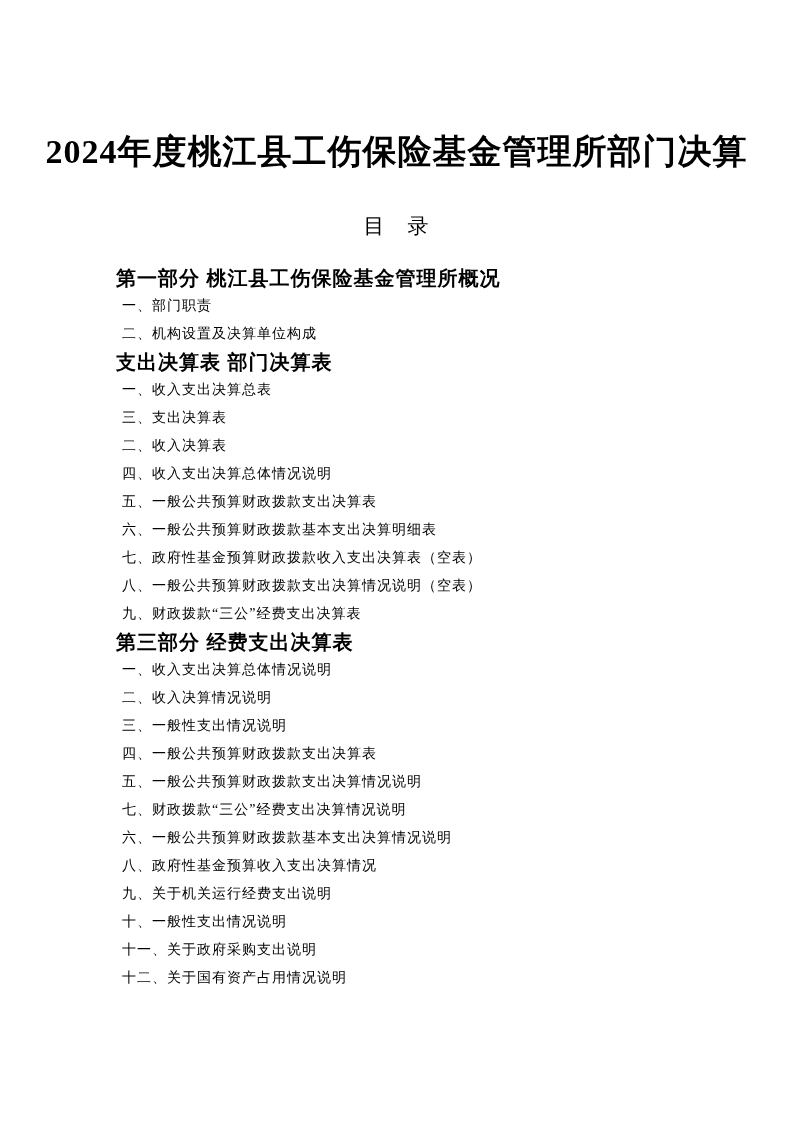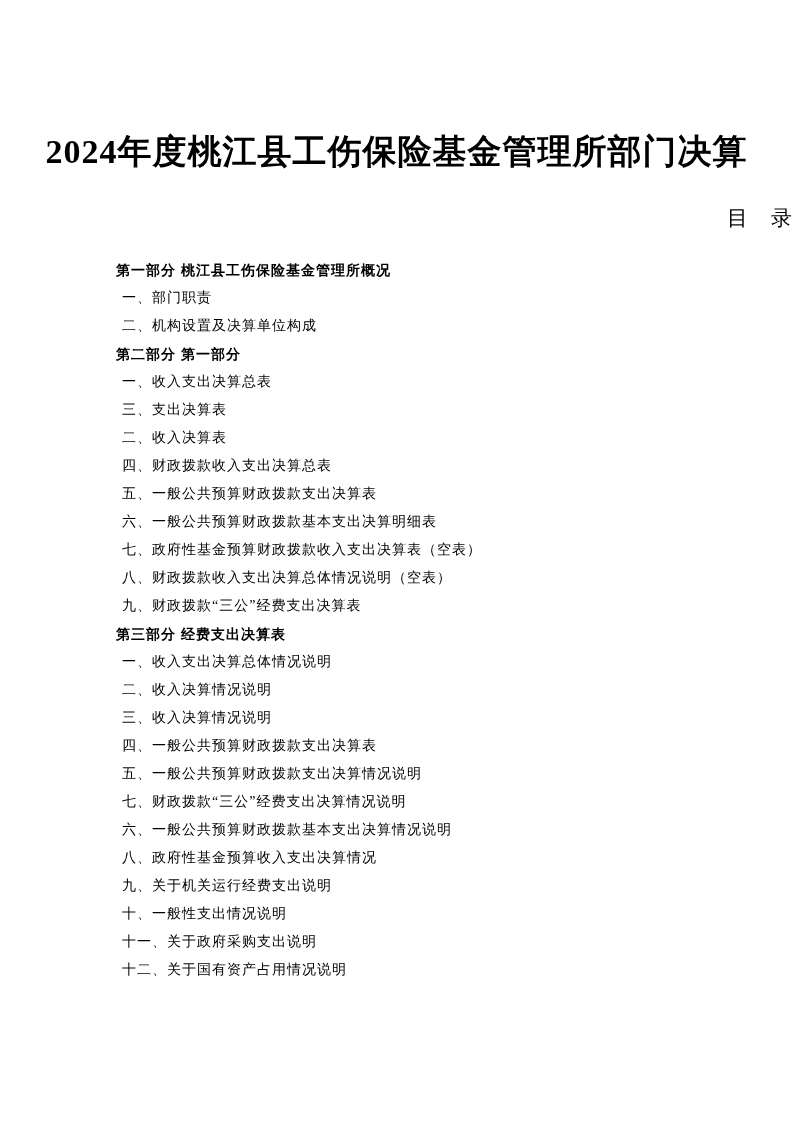"目 录" .toc-heading { margin-top: 32px -> 40px; text-align: right -> center }
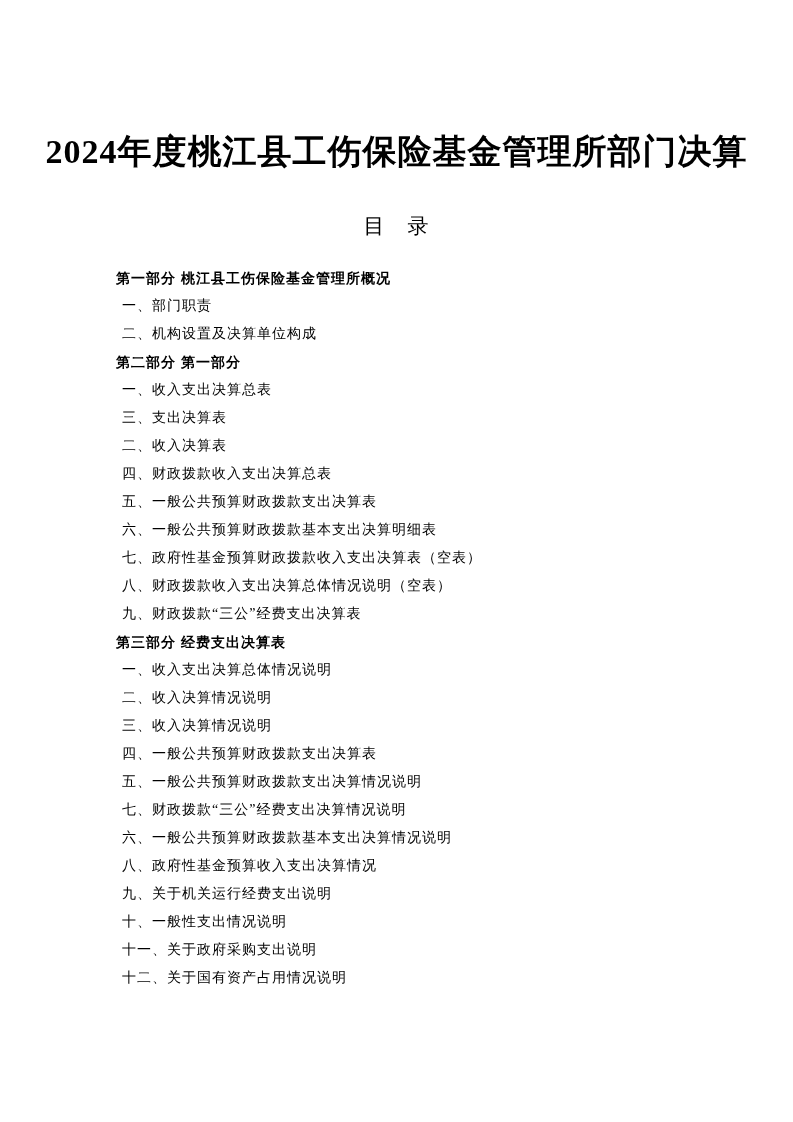"第一部分 桃江县工伤保险基金管理所概况" .toc-section-heading { font-size: 14px -> 20px }
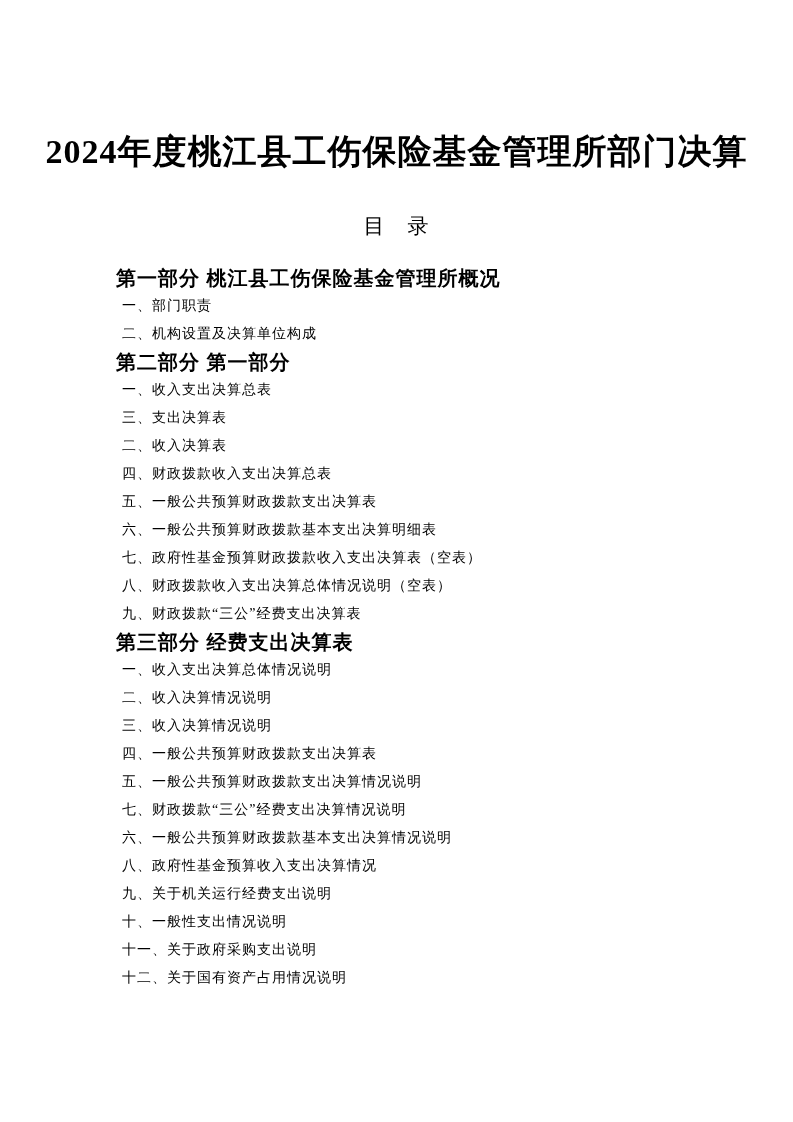"第二部分 第一部分" div.toc-section-heading { text: 第二部分 第一部分 -> 支出决算表 部门决算表 }
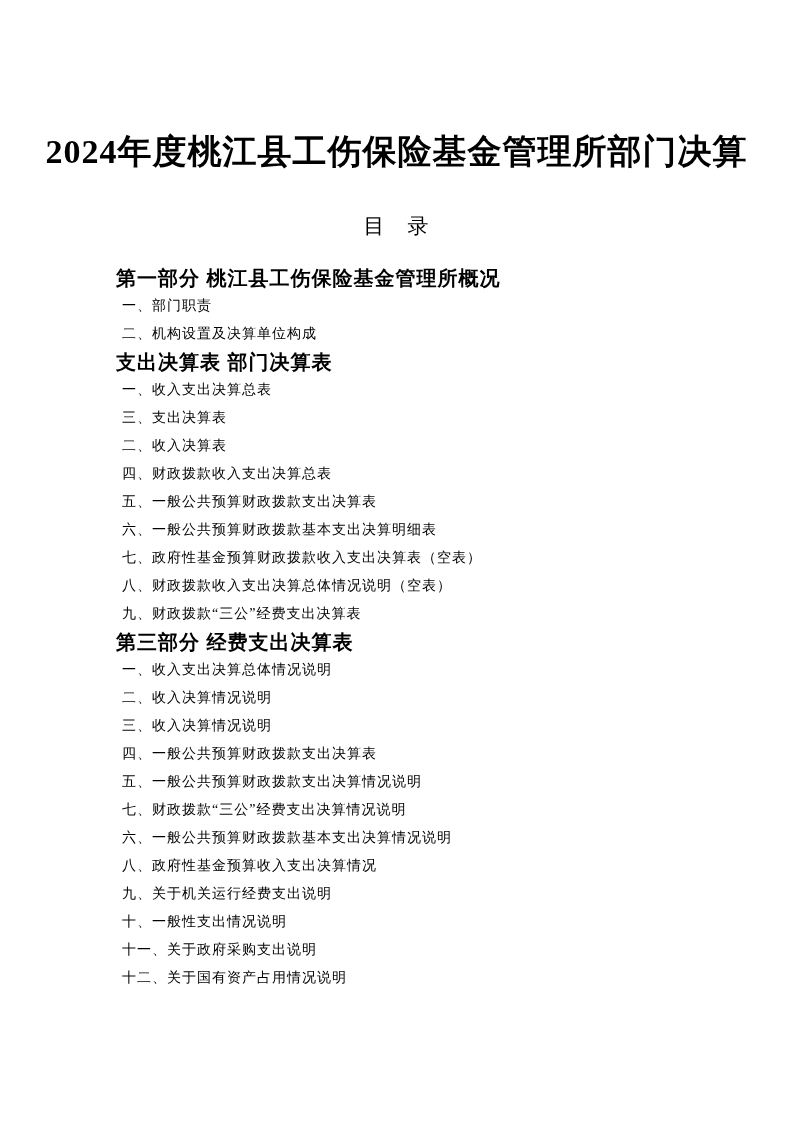"四、财政拨款收入支出决算总表" div.toc-item { text: 财政拨款收入支出决算总表 -> 收入支出决算总体情况说明 }
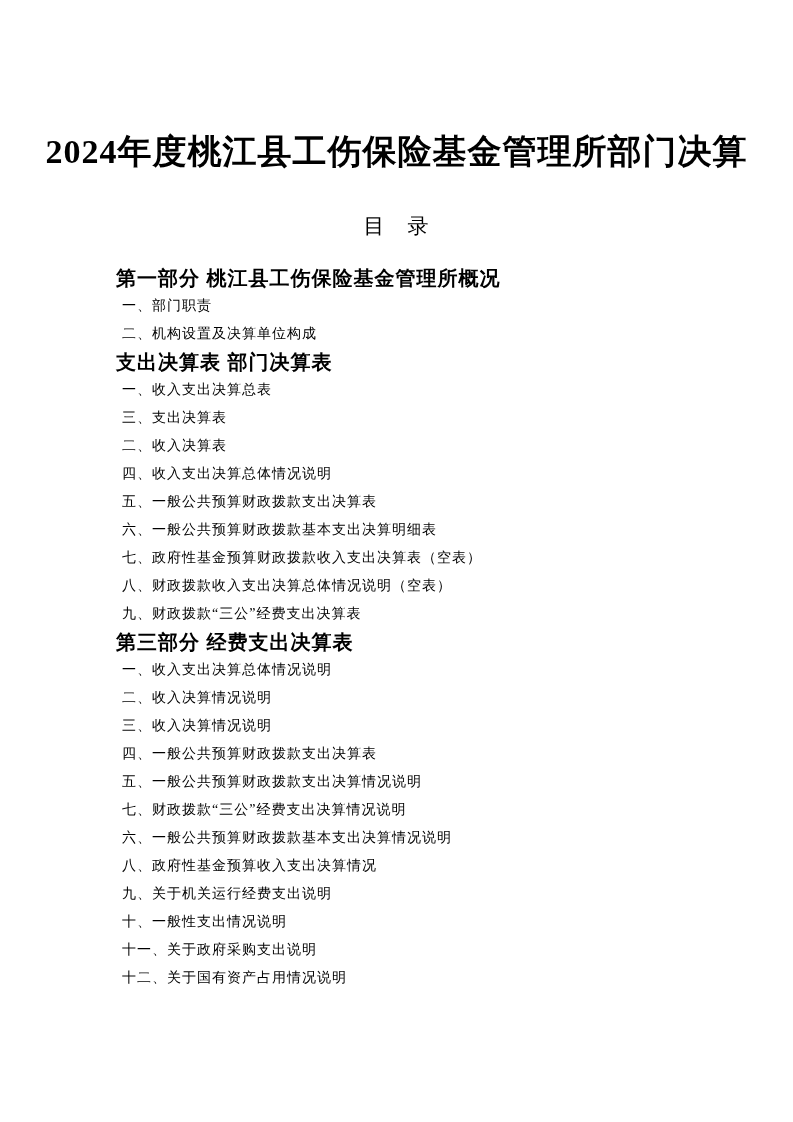"八、财政拨款收入支出决算总体情况说明（空表）" div.toc-item { text: 财政拨款收入支出决算总体 -> 一般公共预算财政拨款支出决算 }
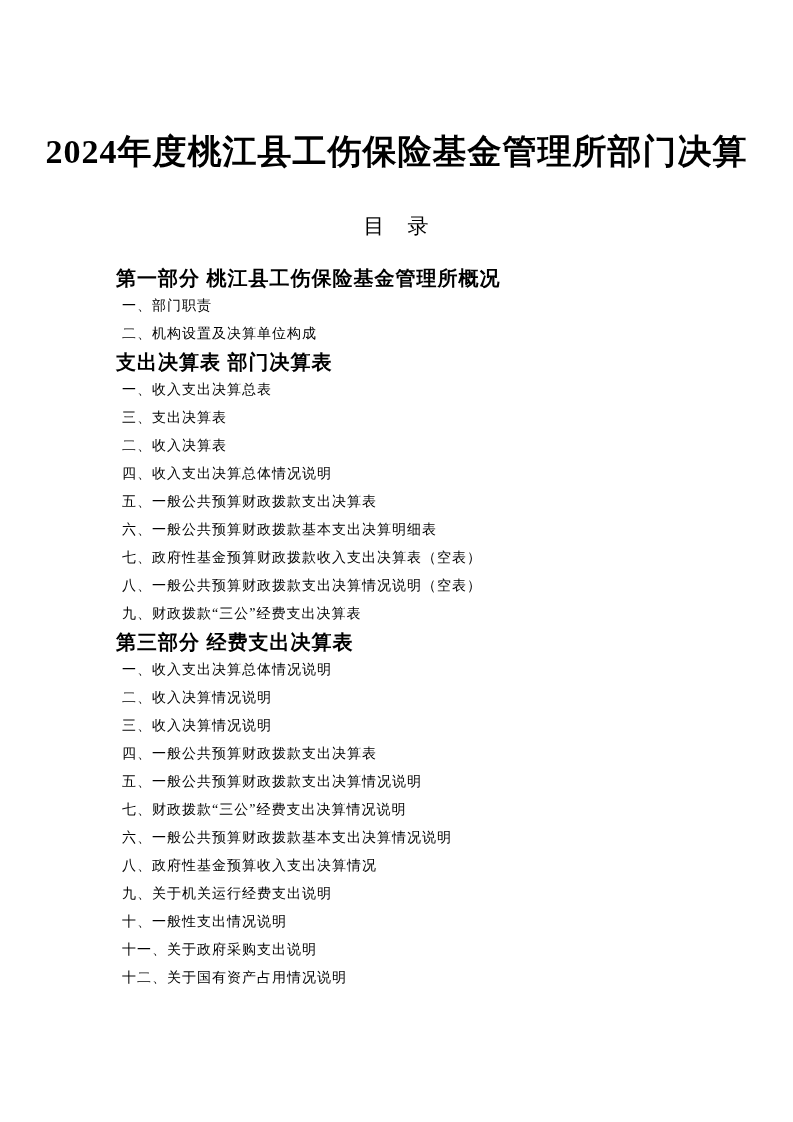"三、收入决算情况说明" div.toc-item { text: 收入决算 -> 一般性支出 }
